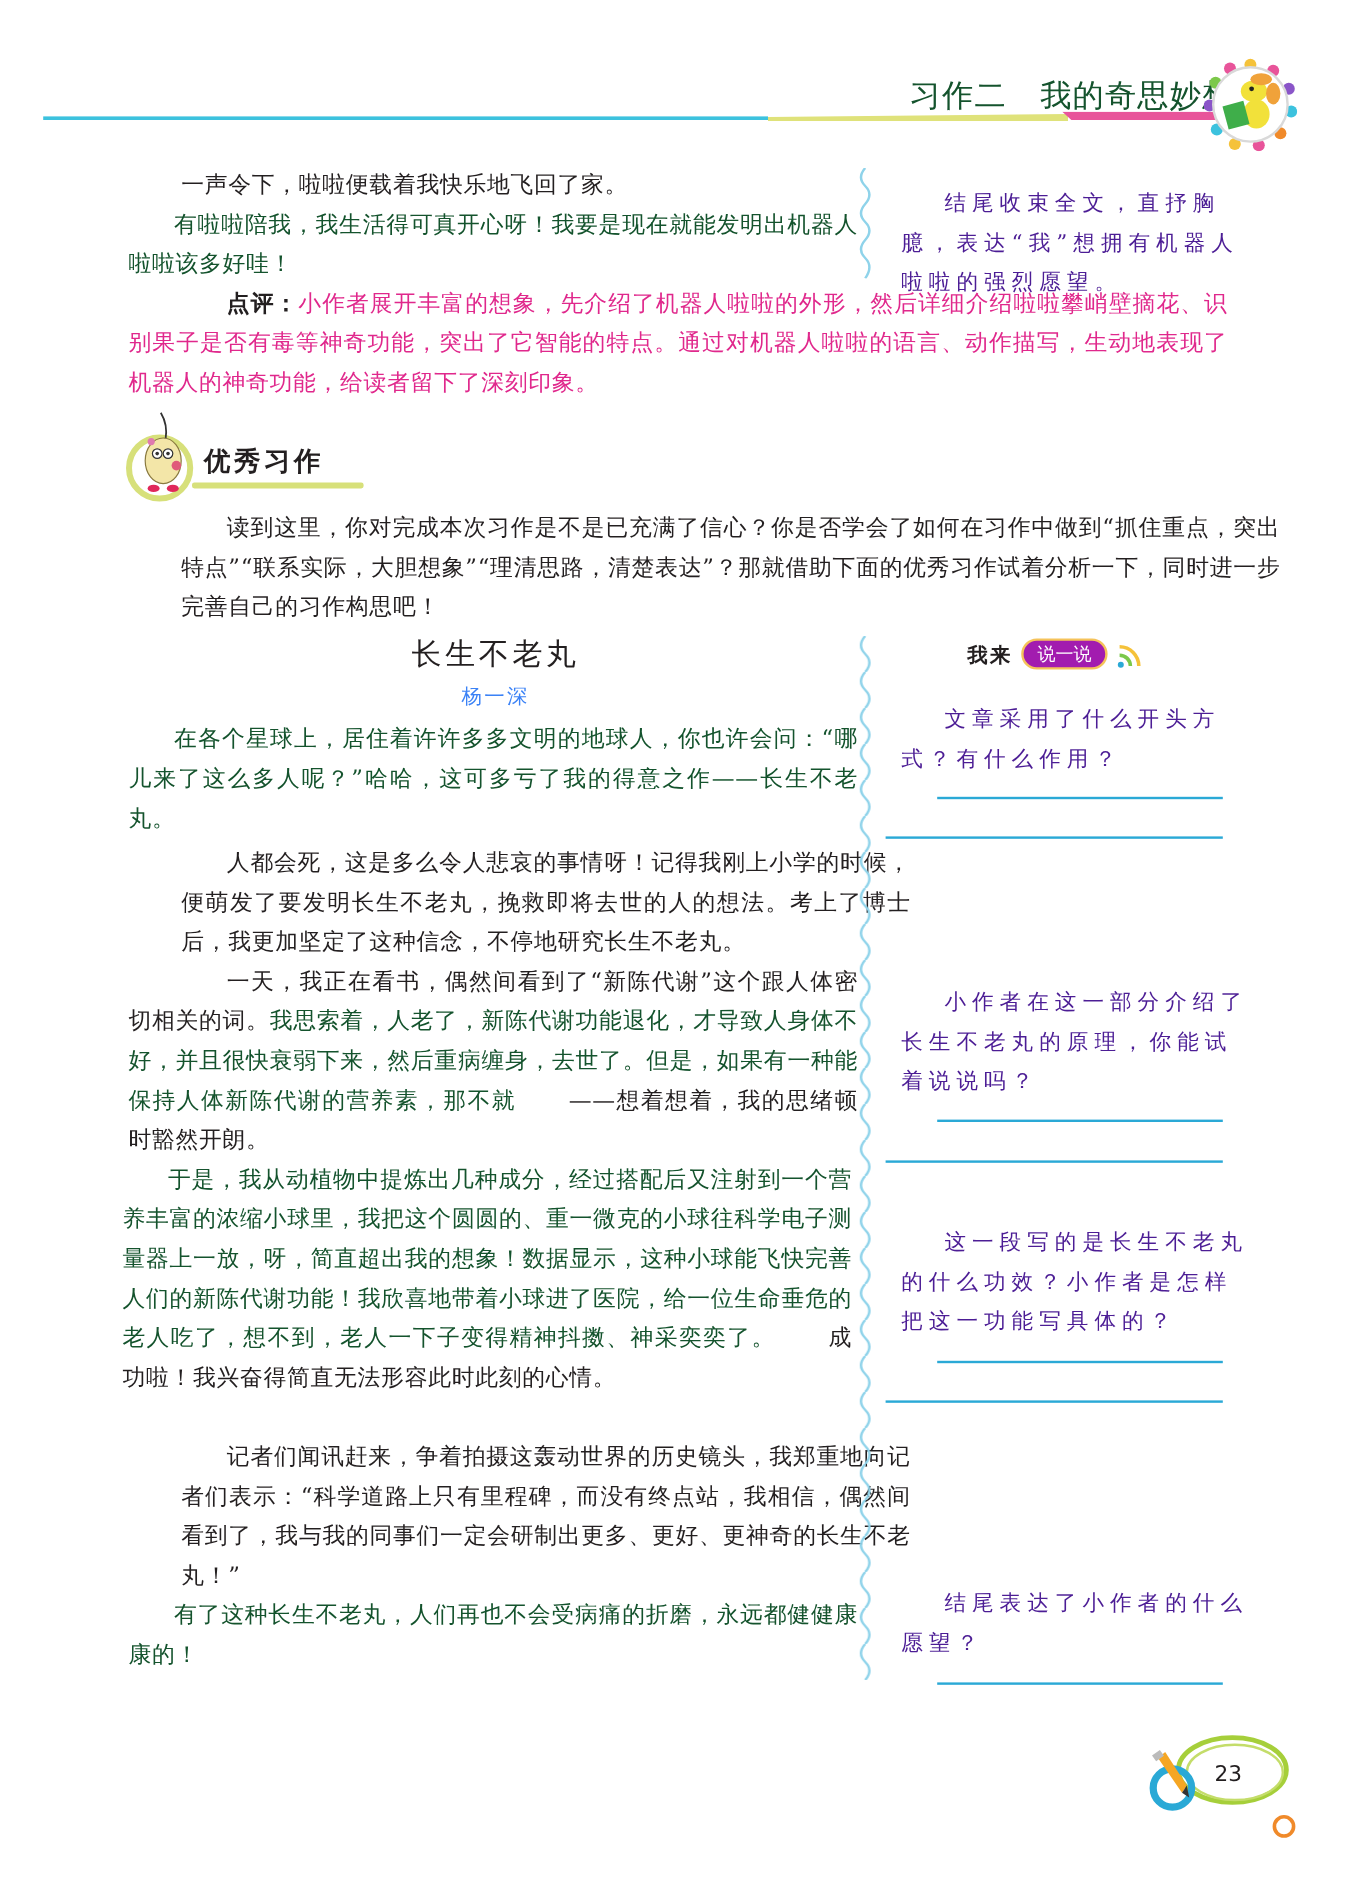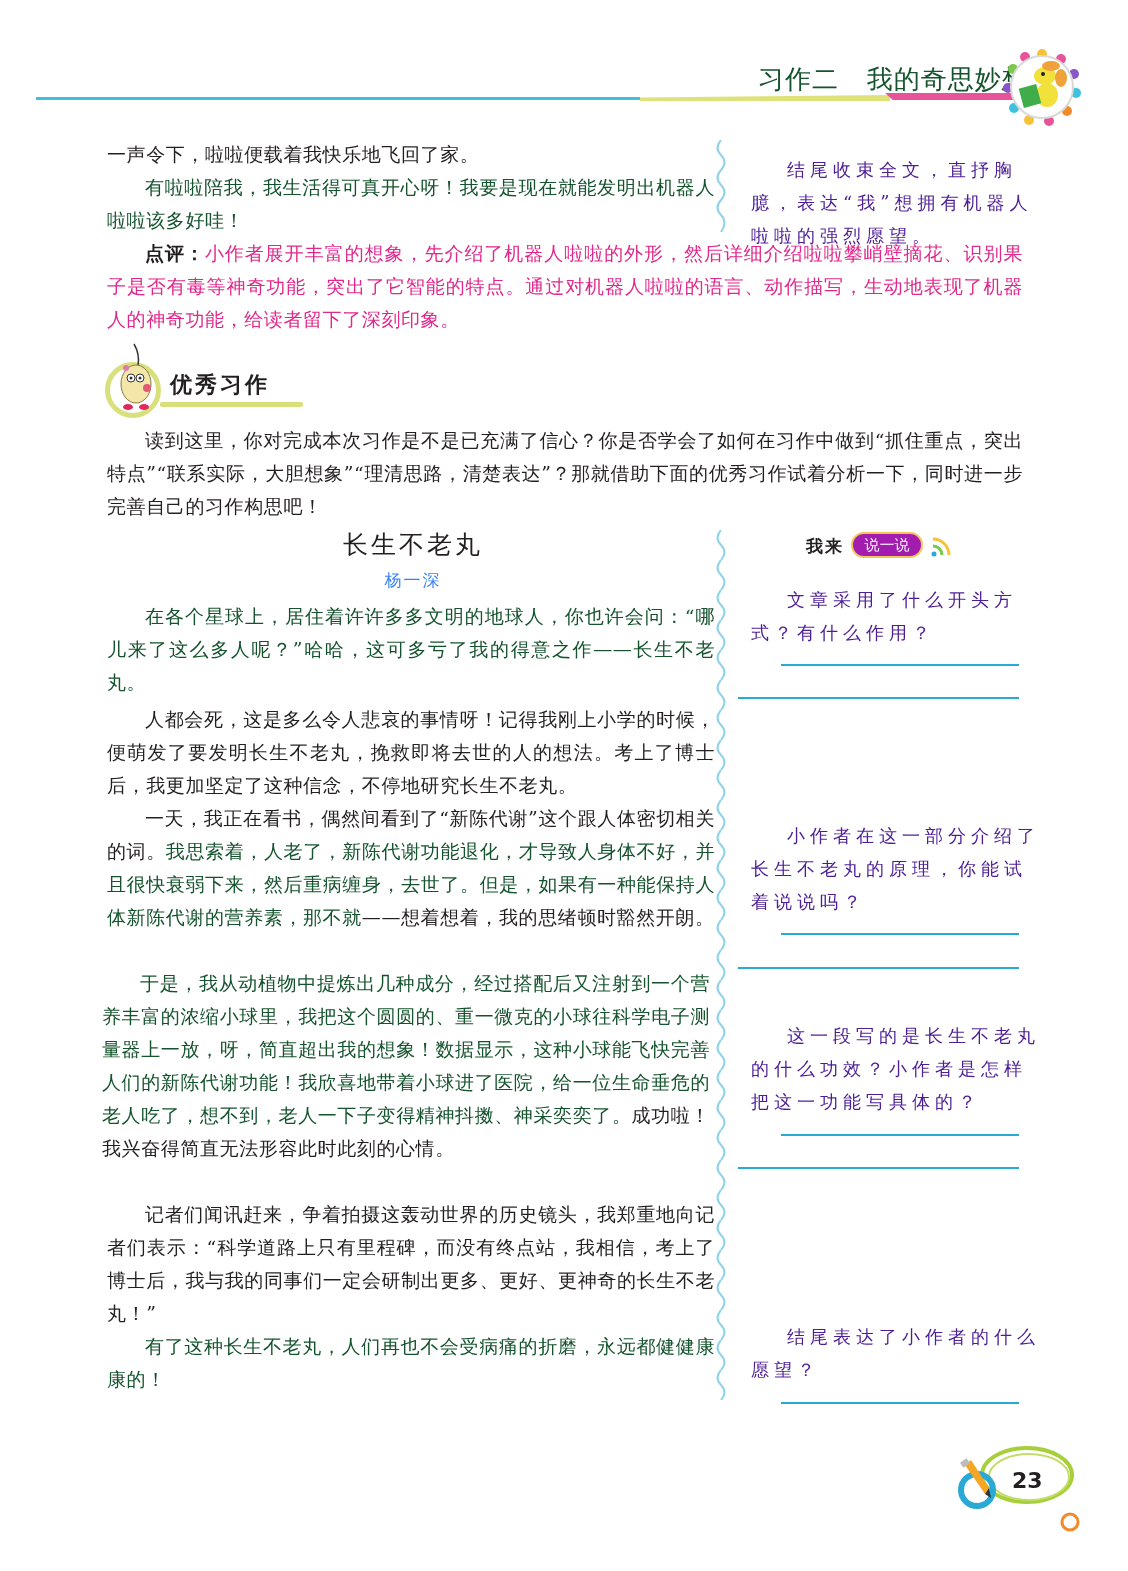"一声令下，啦啦便载着我快乐地飞回了家。" .black { margin-left: none -> 44px }
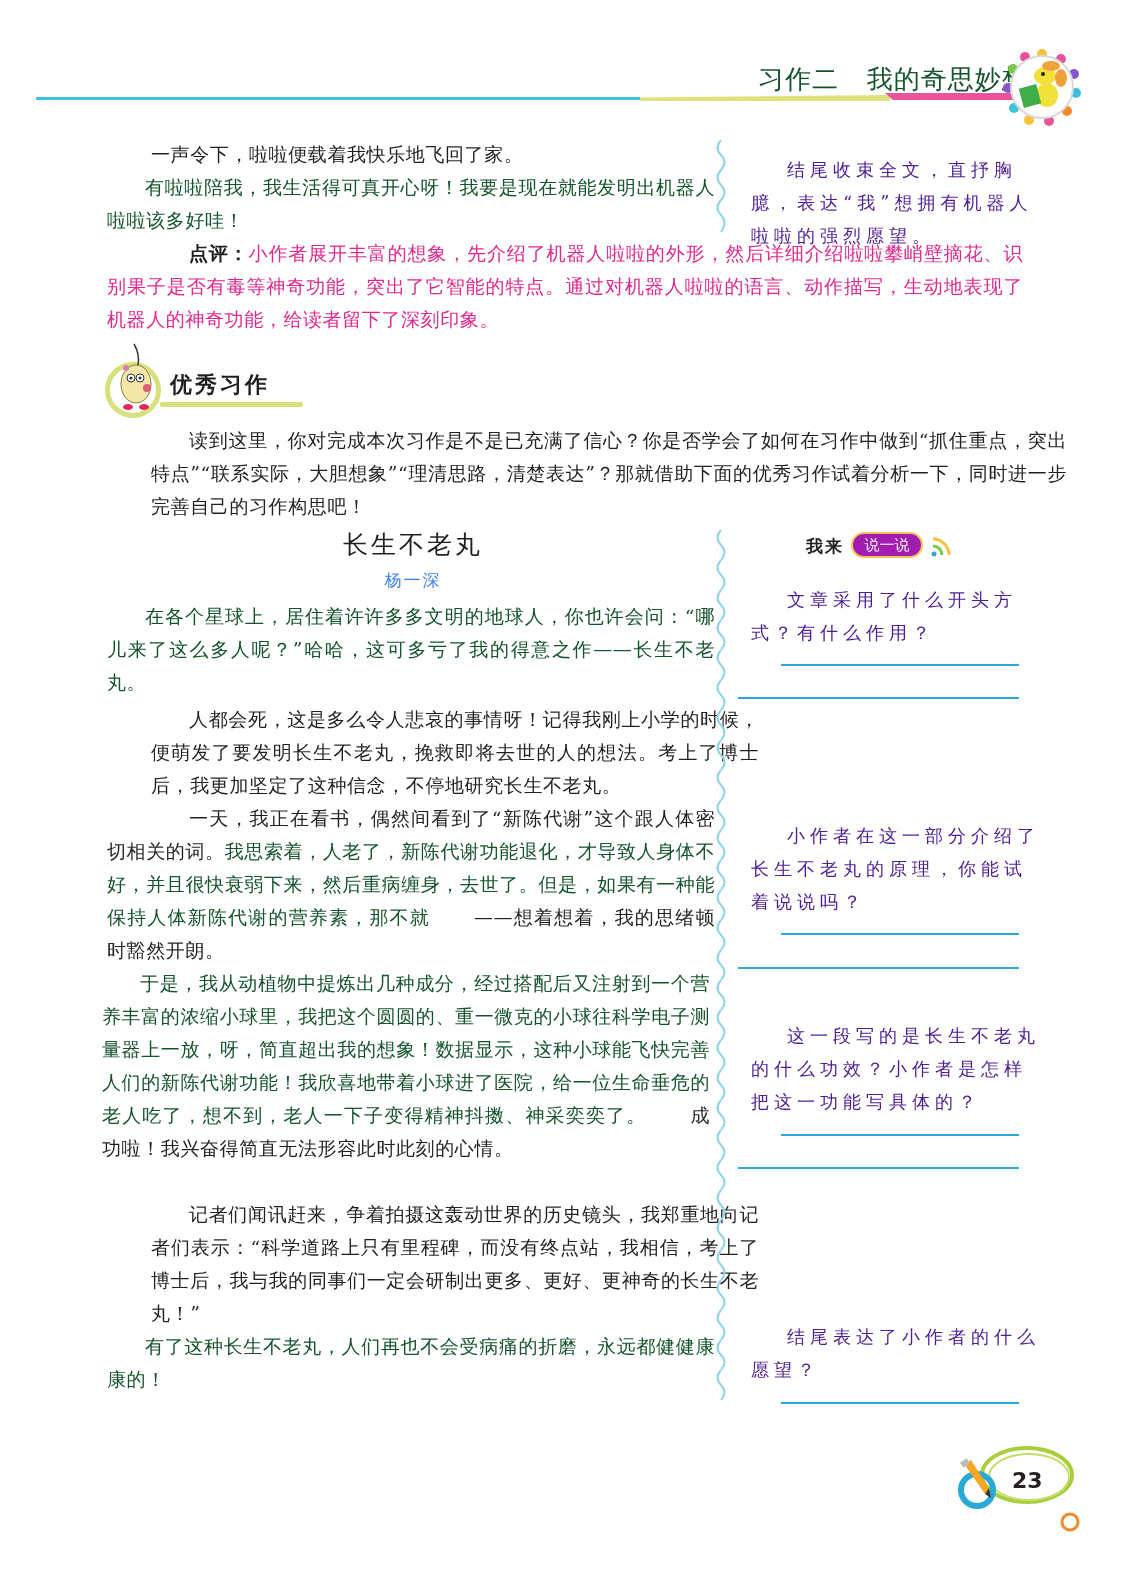"记者们闻讯赶来，争着拍摄这轰动世界的历史镜头，我郑重地向记者们表示：“科学道路上" p.p { text: 考上了博士后 -> 偶然间看到了 }
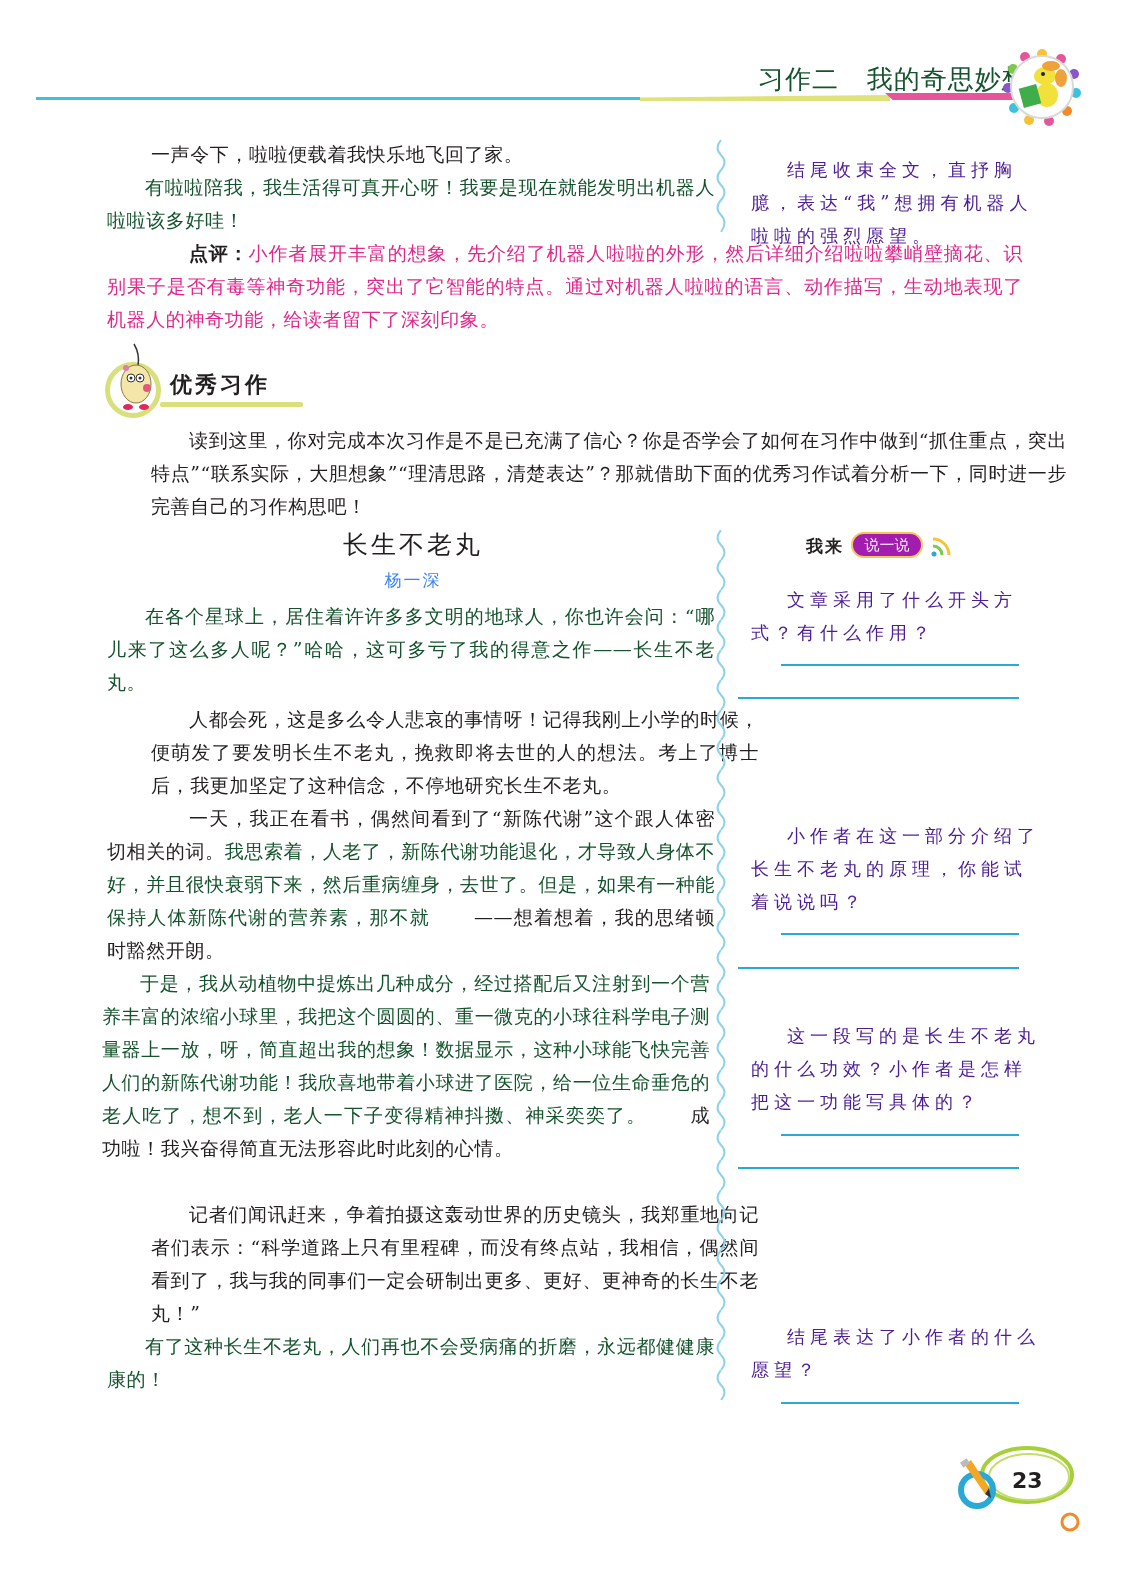"23" .page-num { font-size: 22px -> 18px; font-weight: bold -> none }
